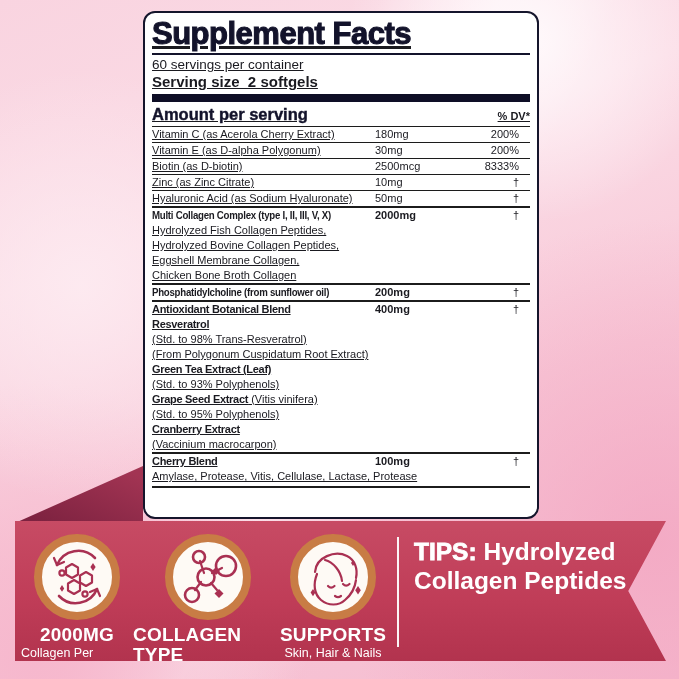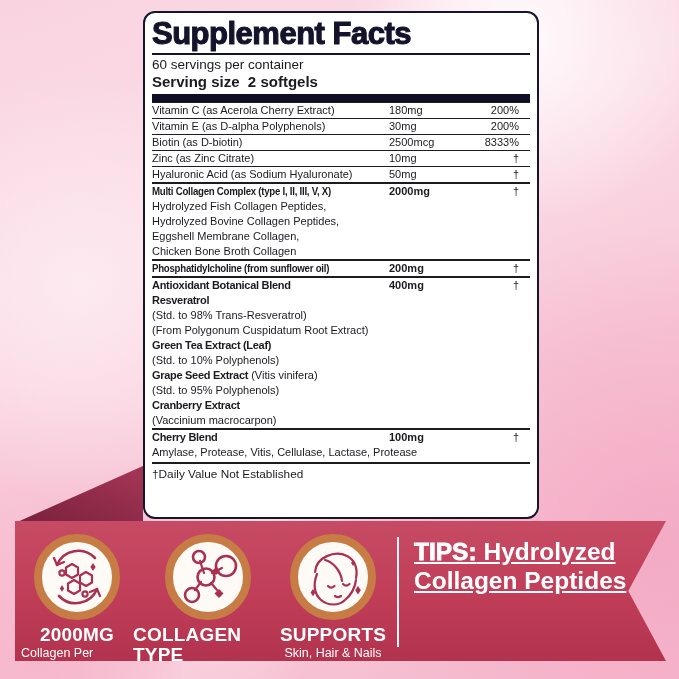"Supplement Facts" .card { text-decoration: none -> underline }
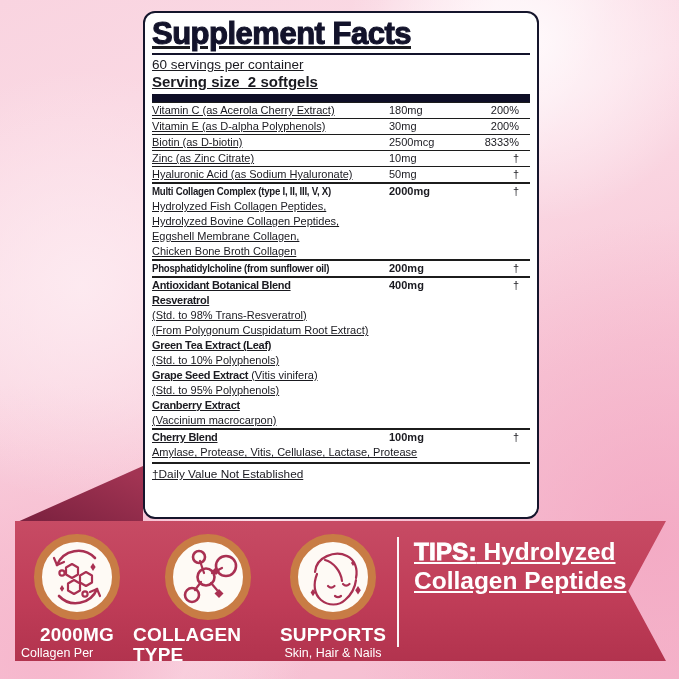"Amount per serving" div.amount-header { html: none -> <div> <span>Amount per serving</span> <span>% DV*</span> </div> }
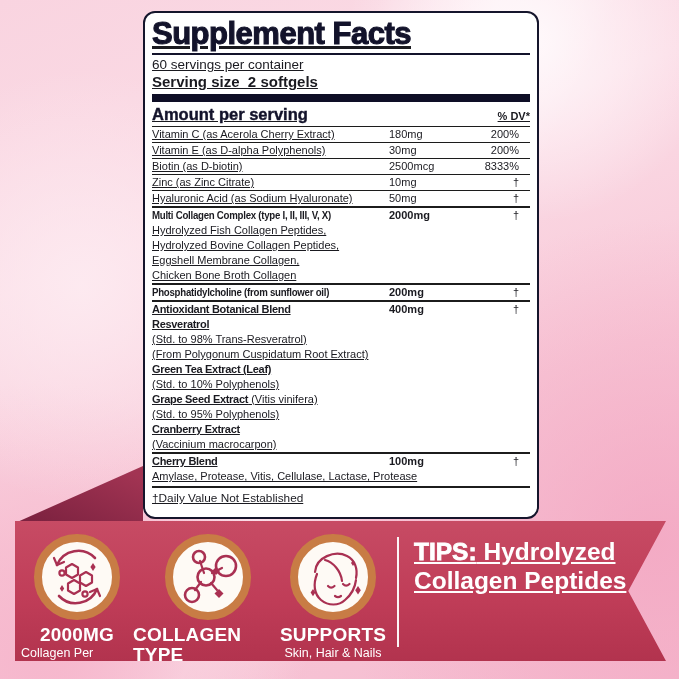"180mg" .row .amt { left: 237px -> 223px }
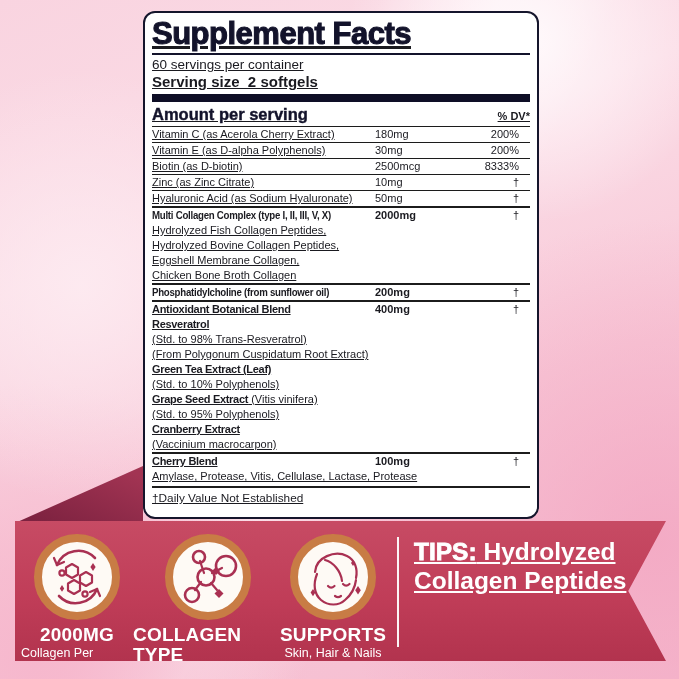"Vitamin E (as D-alpha Polyphenols)" span.rr { text: Polyphenols -> Polygonum }
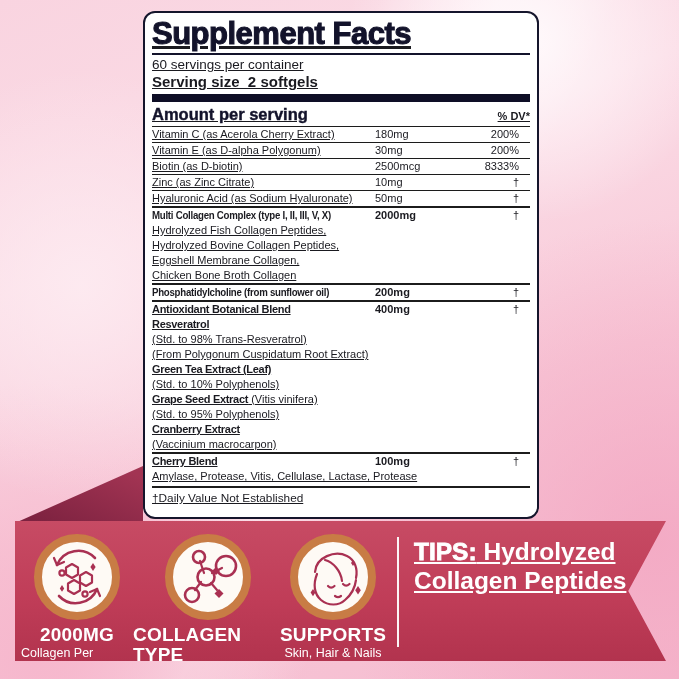"(Std. to 10% Polyphenols)" span.rr { text: 10% -> 93% }
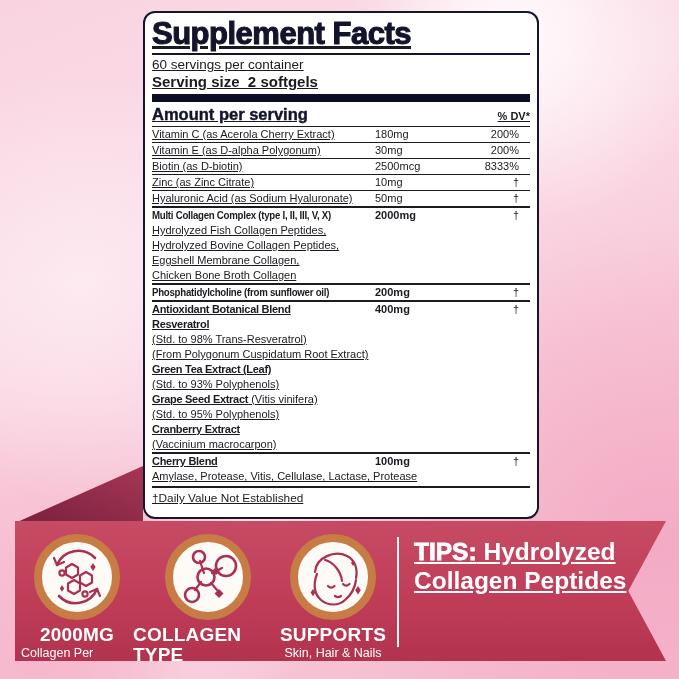"†Daily Value Not Established" div.fn { html: <div>†Daily Value Not Established</div> -> none }
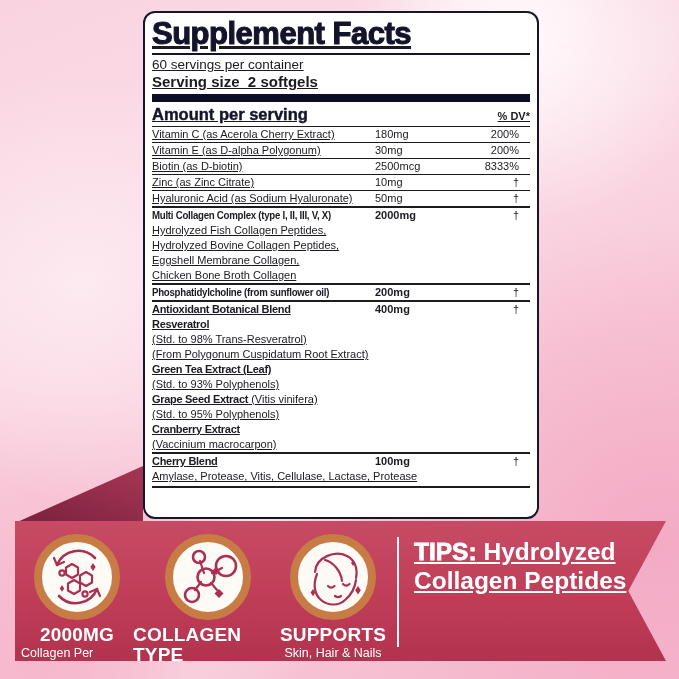"TIPS: Hydrolyzed Collagen Peptides" .tips .th { text-decoration: underline -> none }
